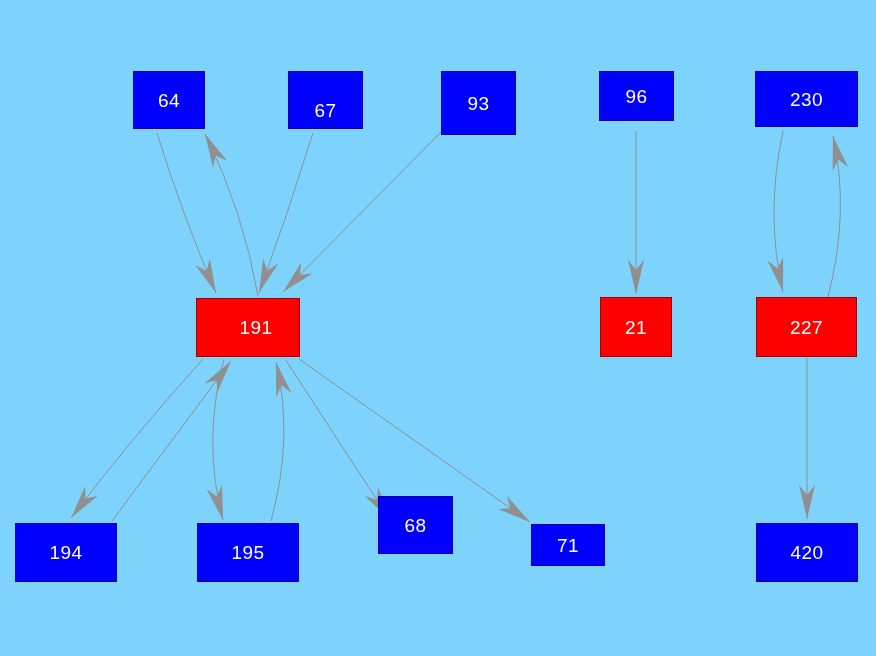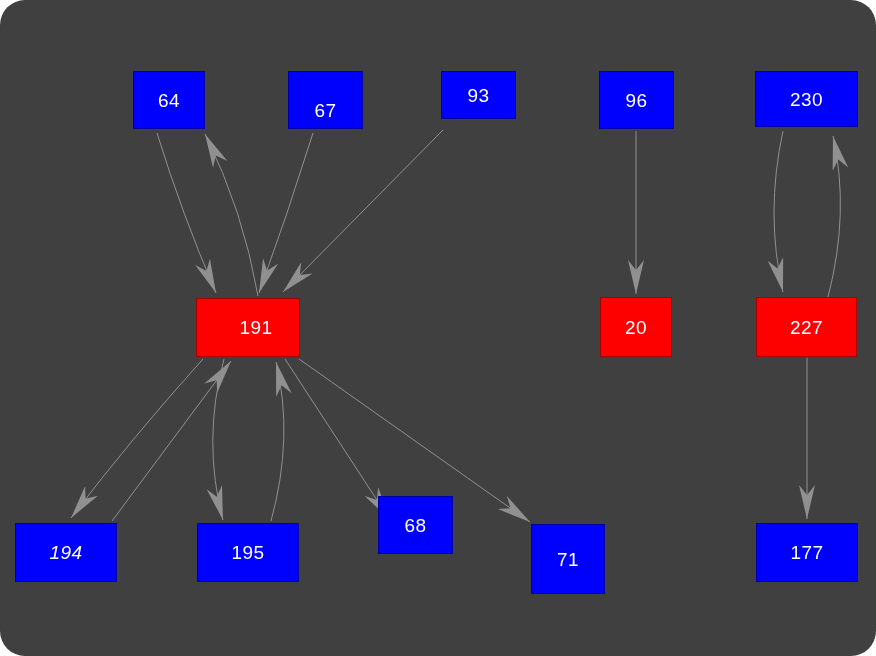"64" div.canvas { background: #404040 -> #7dd3fc; border-radius: 25px -> none }
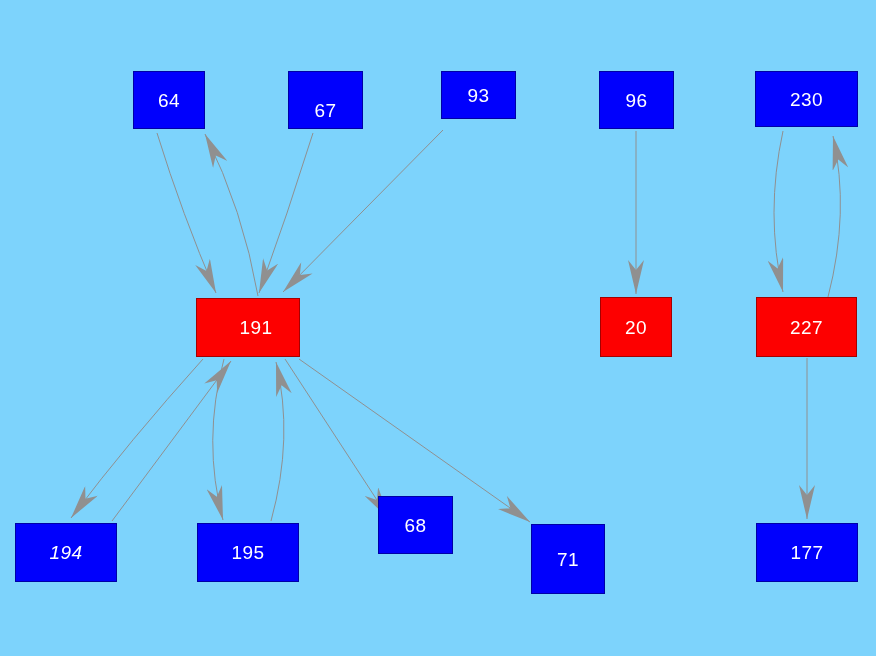"93" div.node { height: 48px -> 64px }
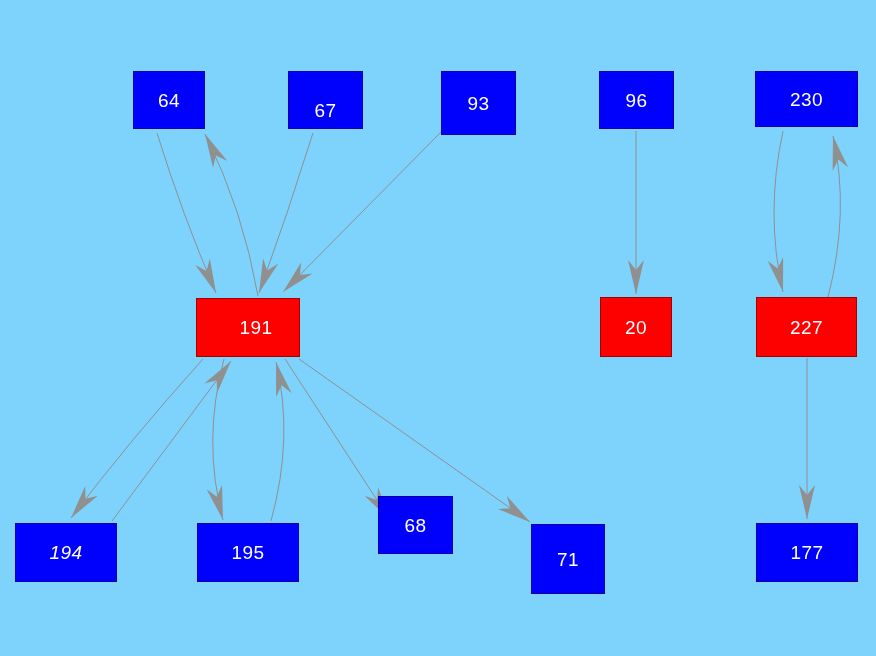"96" div.node { height: 58px -> 50px }
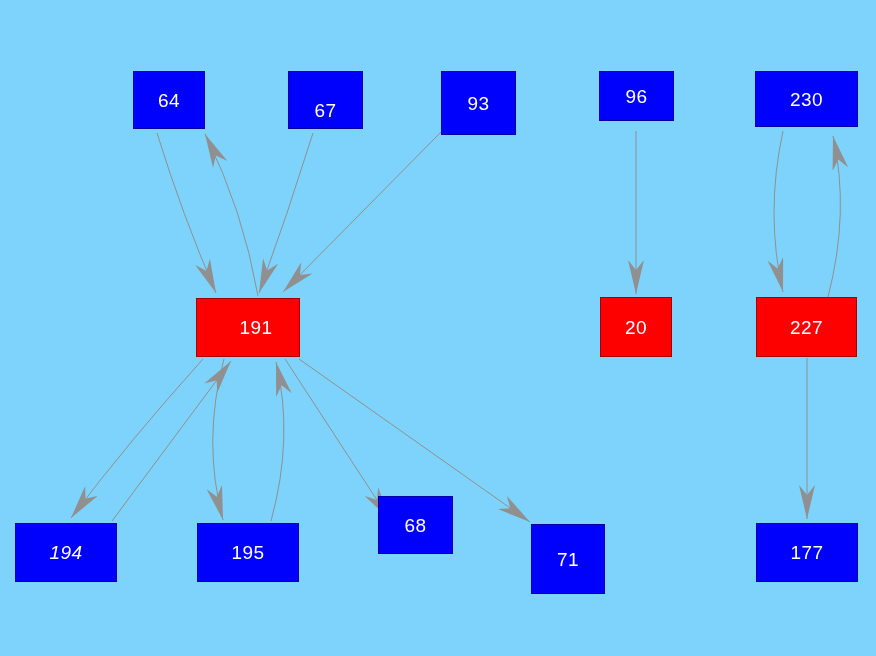"20" span { text: 20 -> 21 }
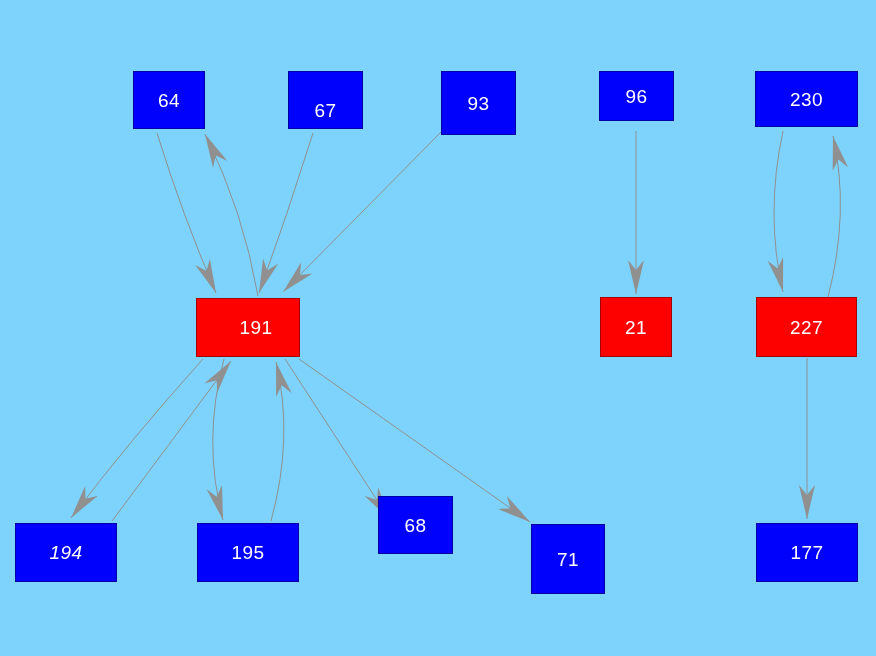"194" span { font-style: italic -> none }
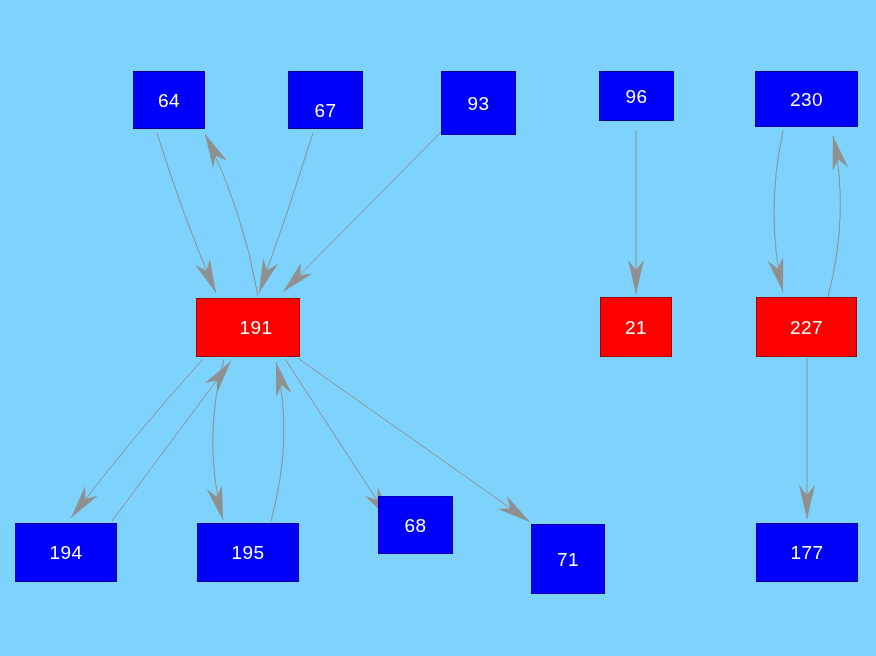"71" div.node { height: 70px -> 42px }
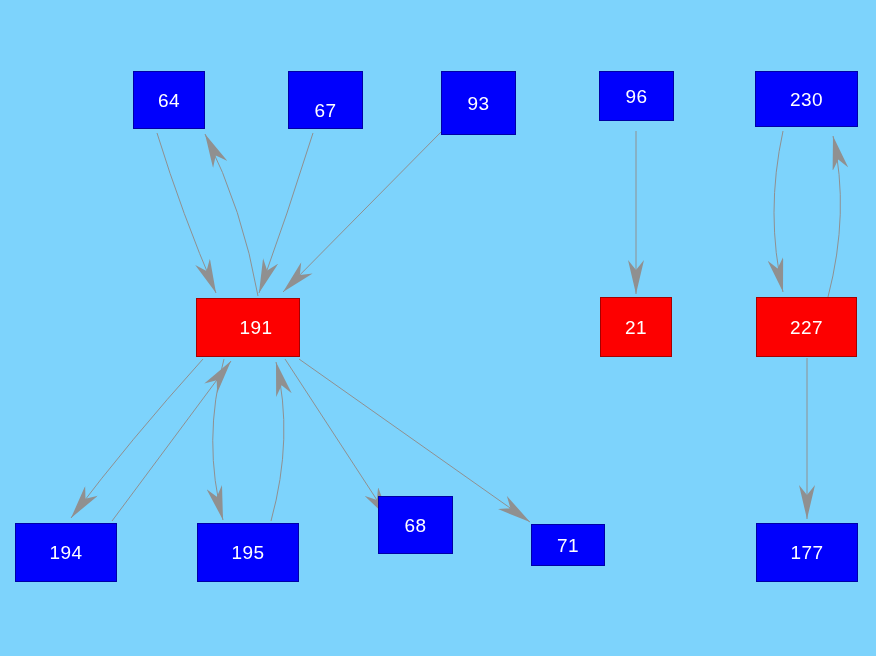"177" span { text: 177 -> 420 }
